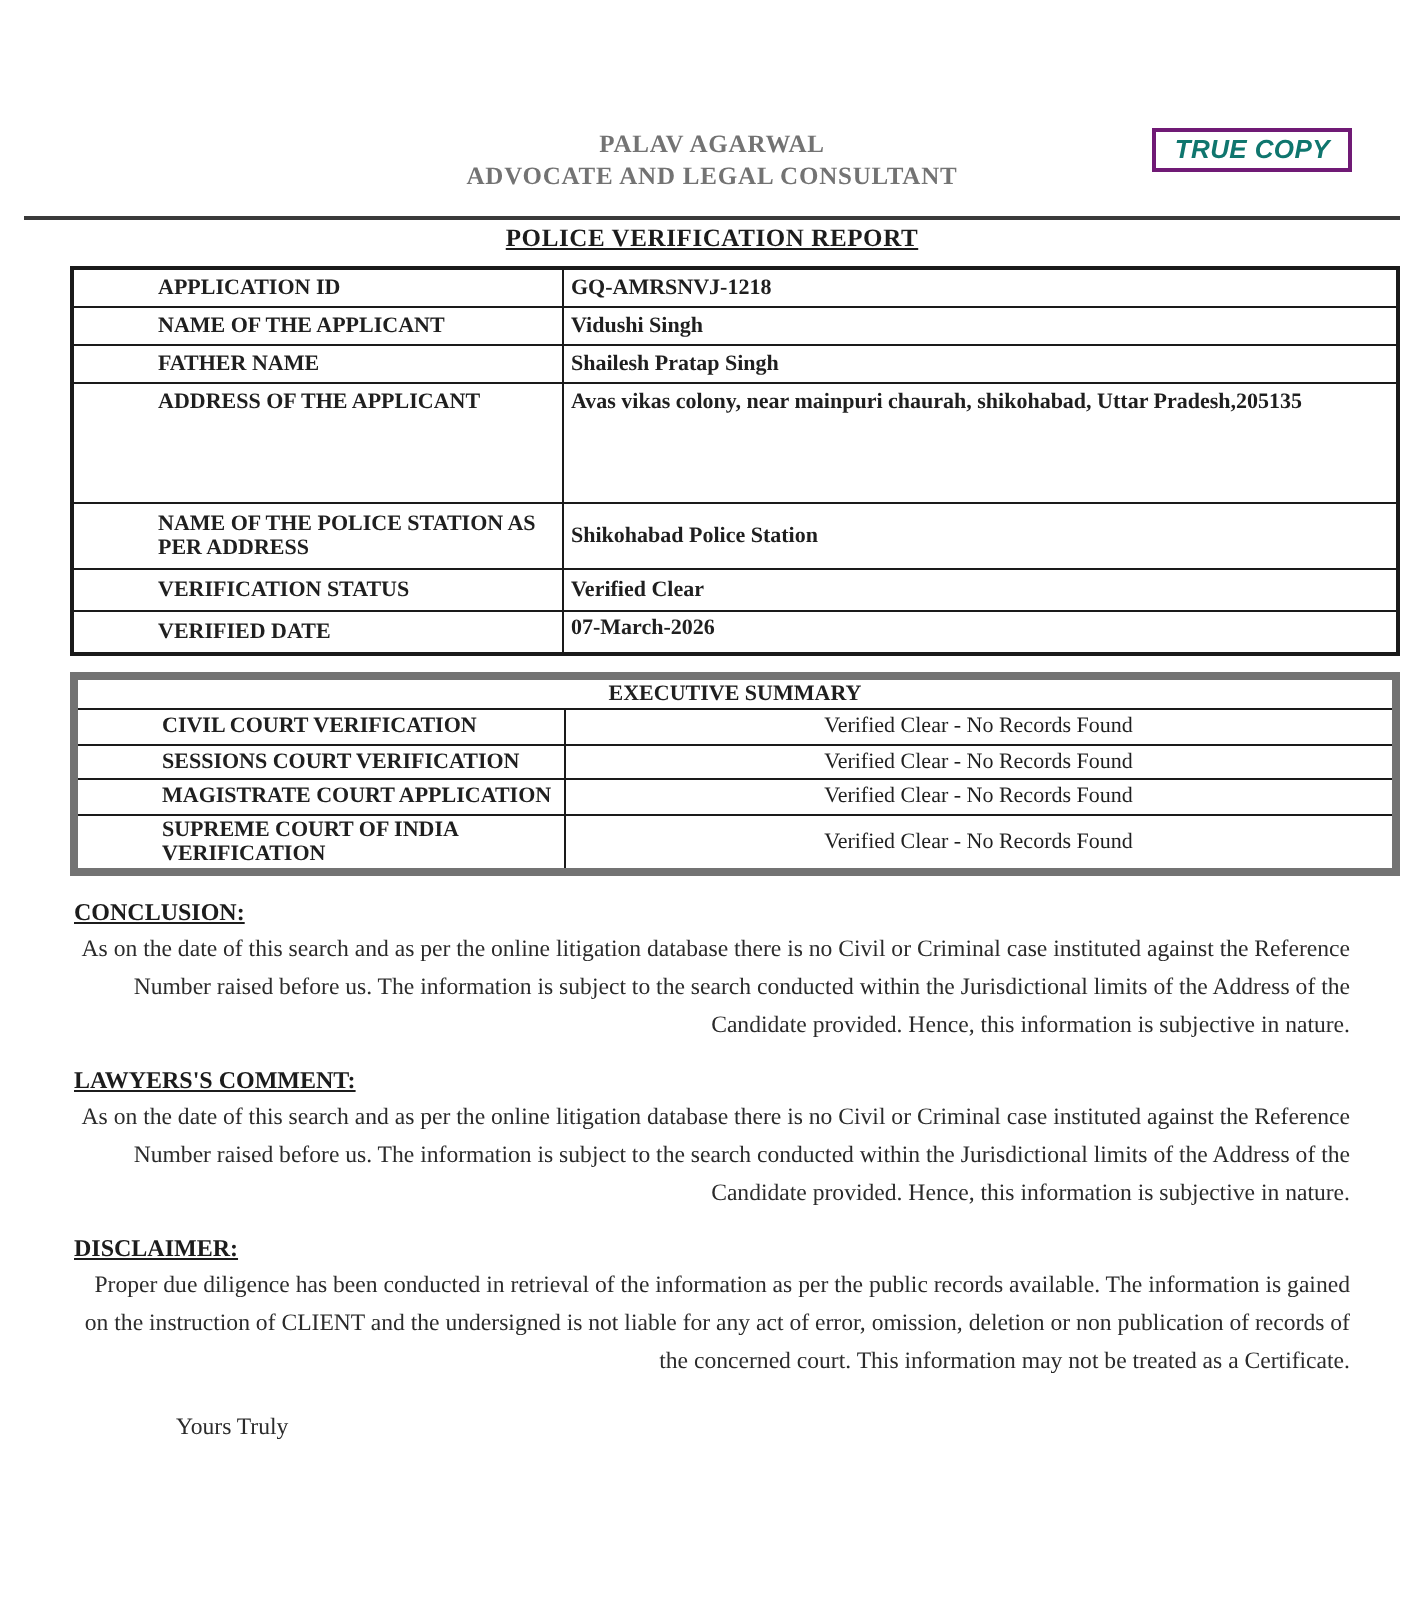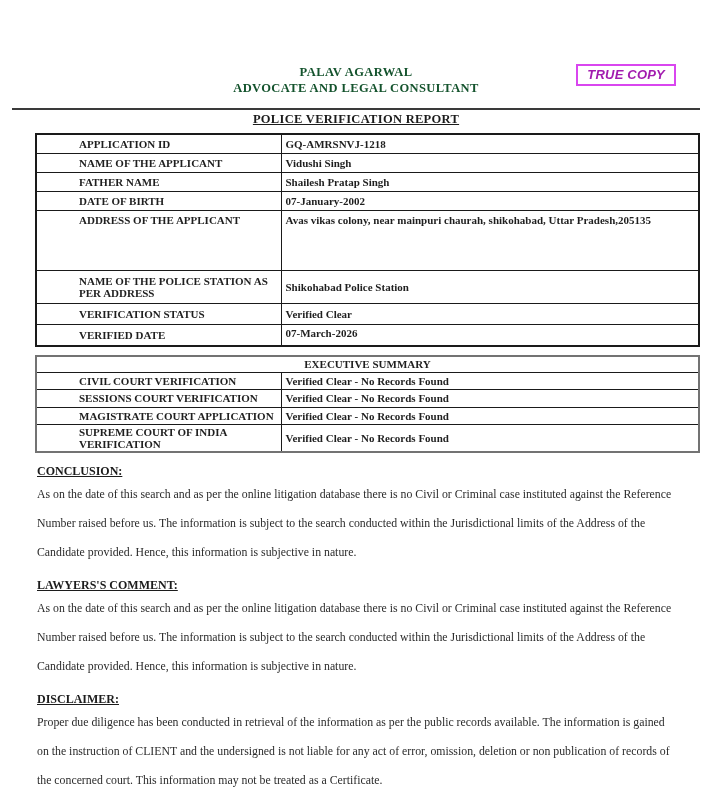"PALAV AGARWAL" .letterhead { color: #14532d -> #737373 }
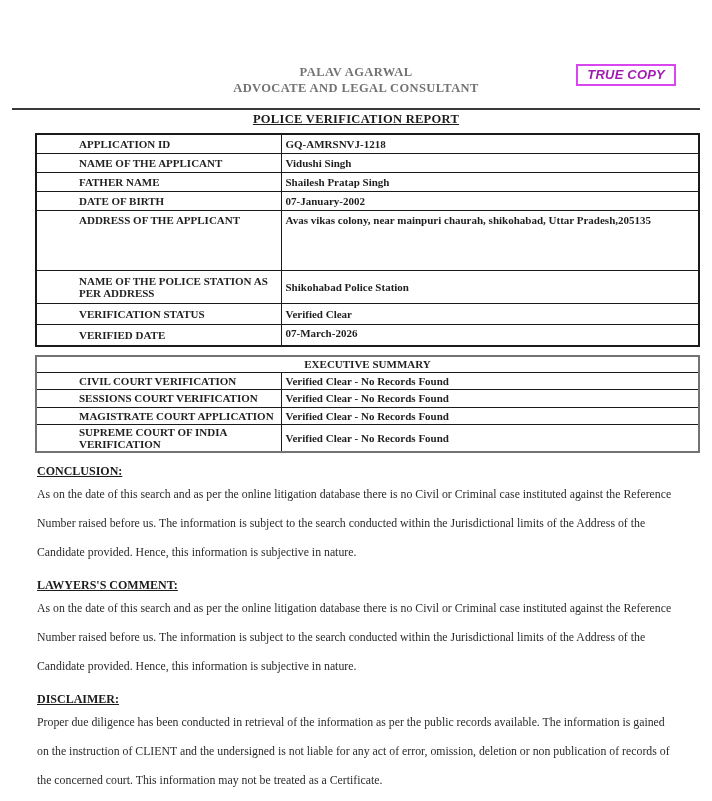"TRUE COPY" .stamp { border: 2px solid #d946ef -> 2px solid #701a75; color: #a21caf -> #0f766e }
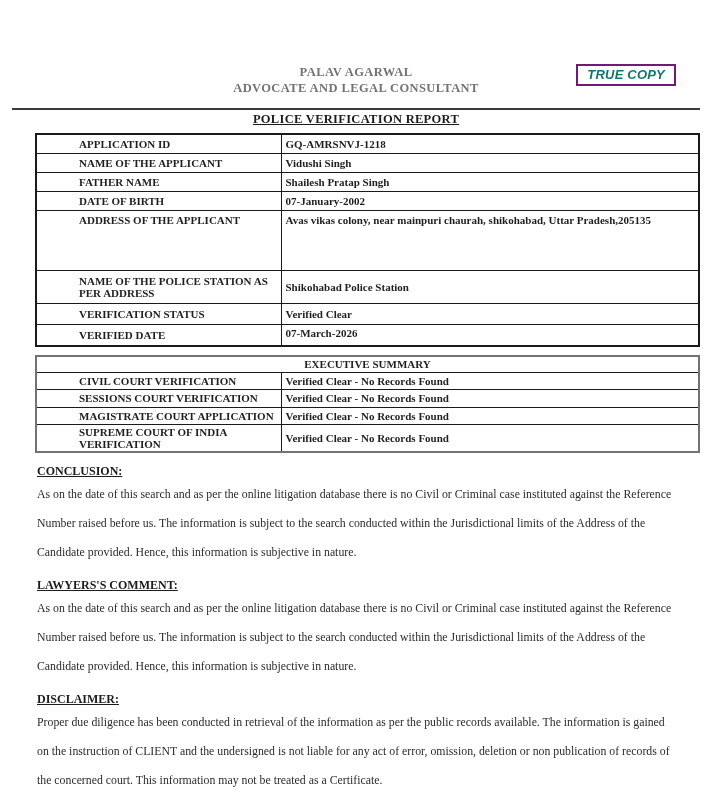"DATE OF BIRTH" tr.h19 { html: <tr> <td>DATE OF BIRTH</td> <td>07-January-2002</td> </tr> -> none }
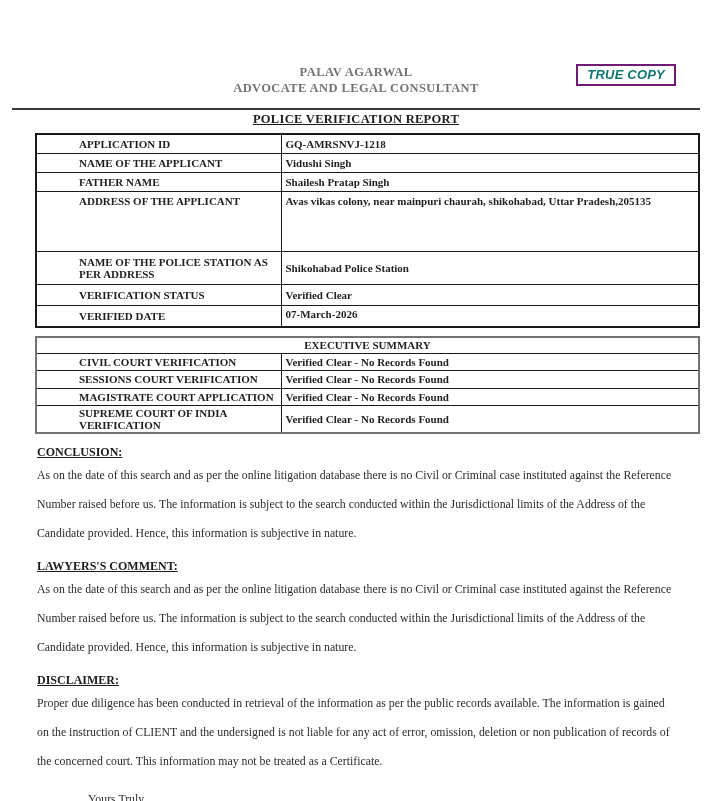"EXECUTIVE SUMMARY" .summary-table { border: 2px solid #737373 -> 4px solid #737373 }
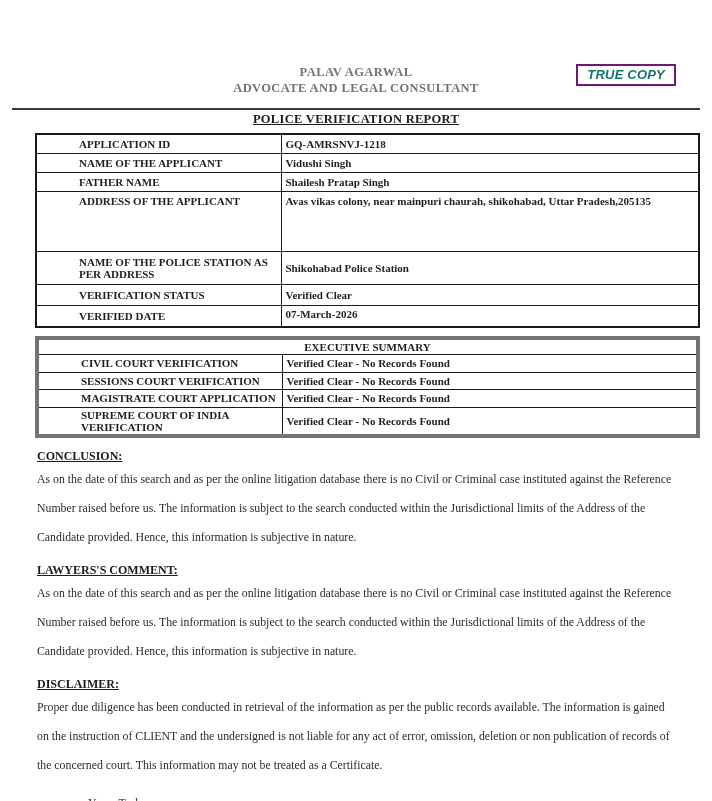"Verified Clear - No Records" .summary-table td.value { font-weight: bold -> normal; text-align: left -> center }
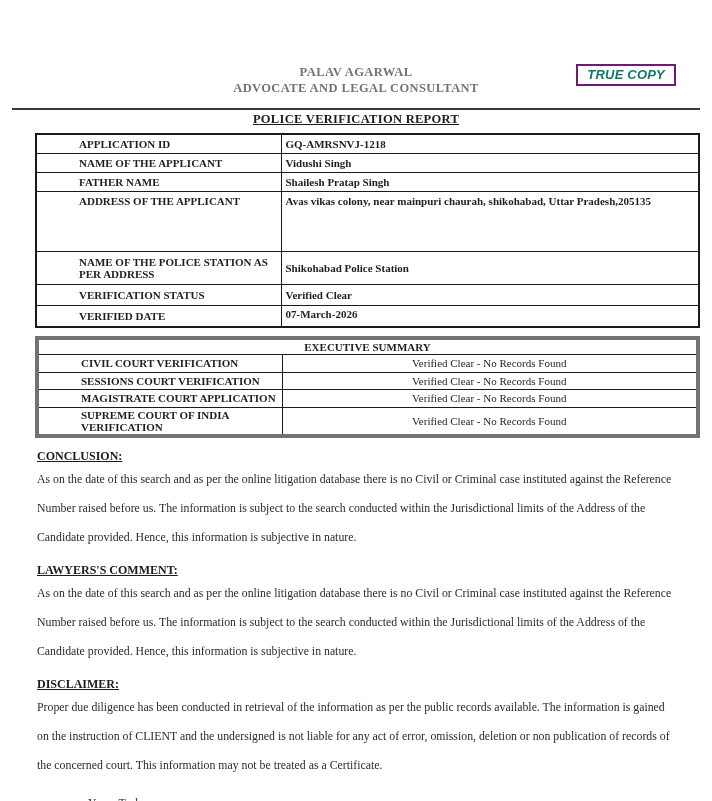"As on the date of" .section-body { line-height: 29px -> 19px; text-align: left -> right }
